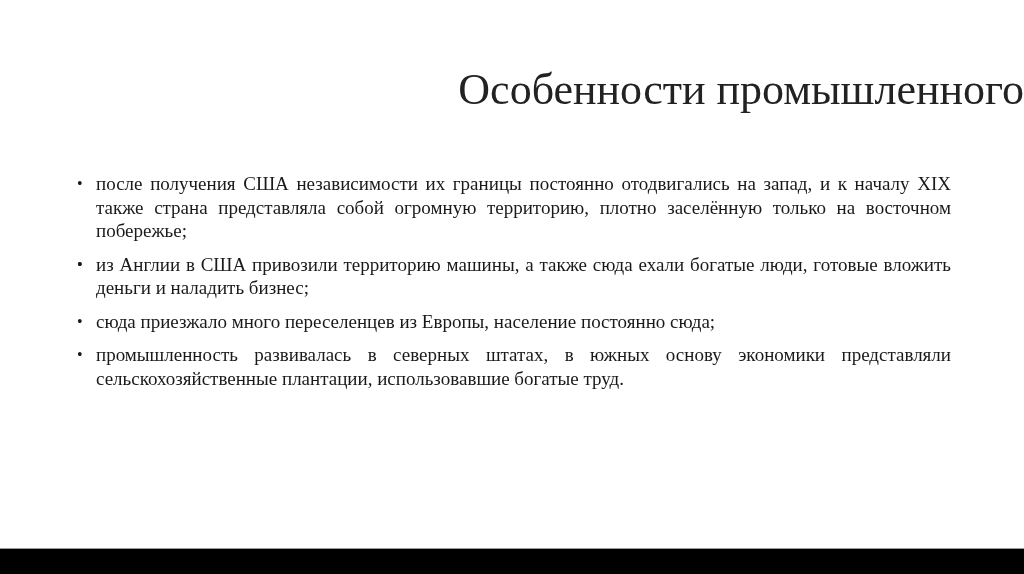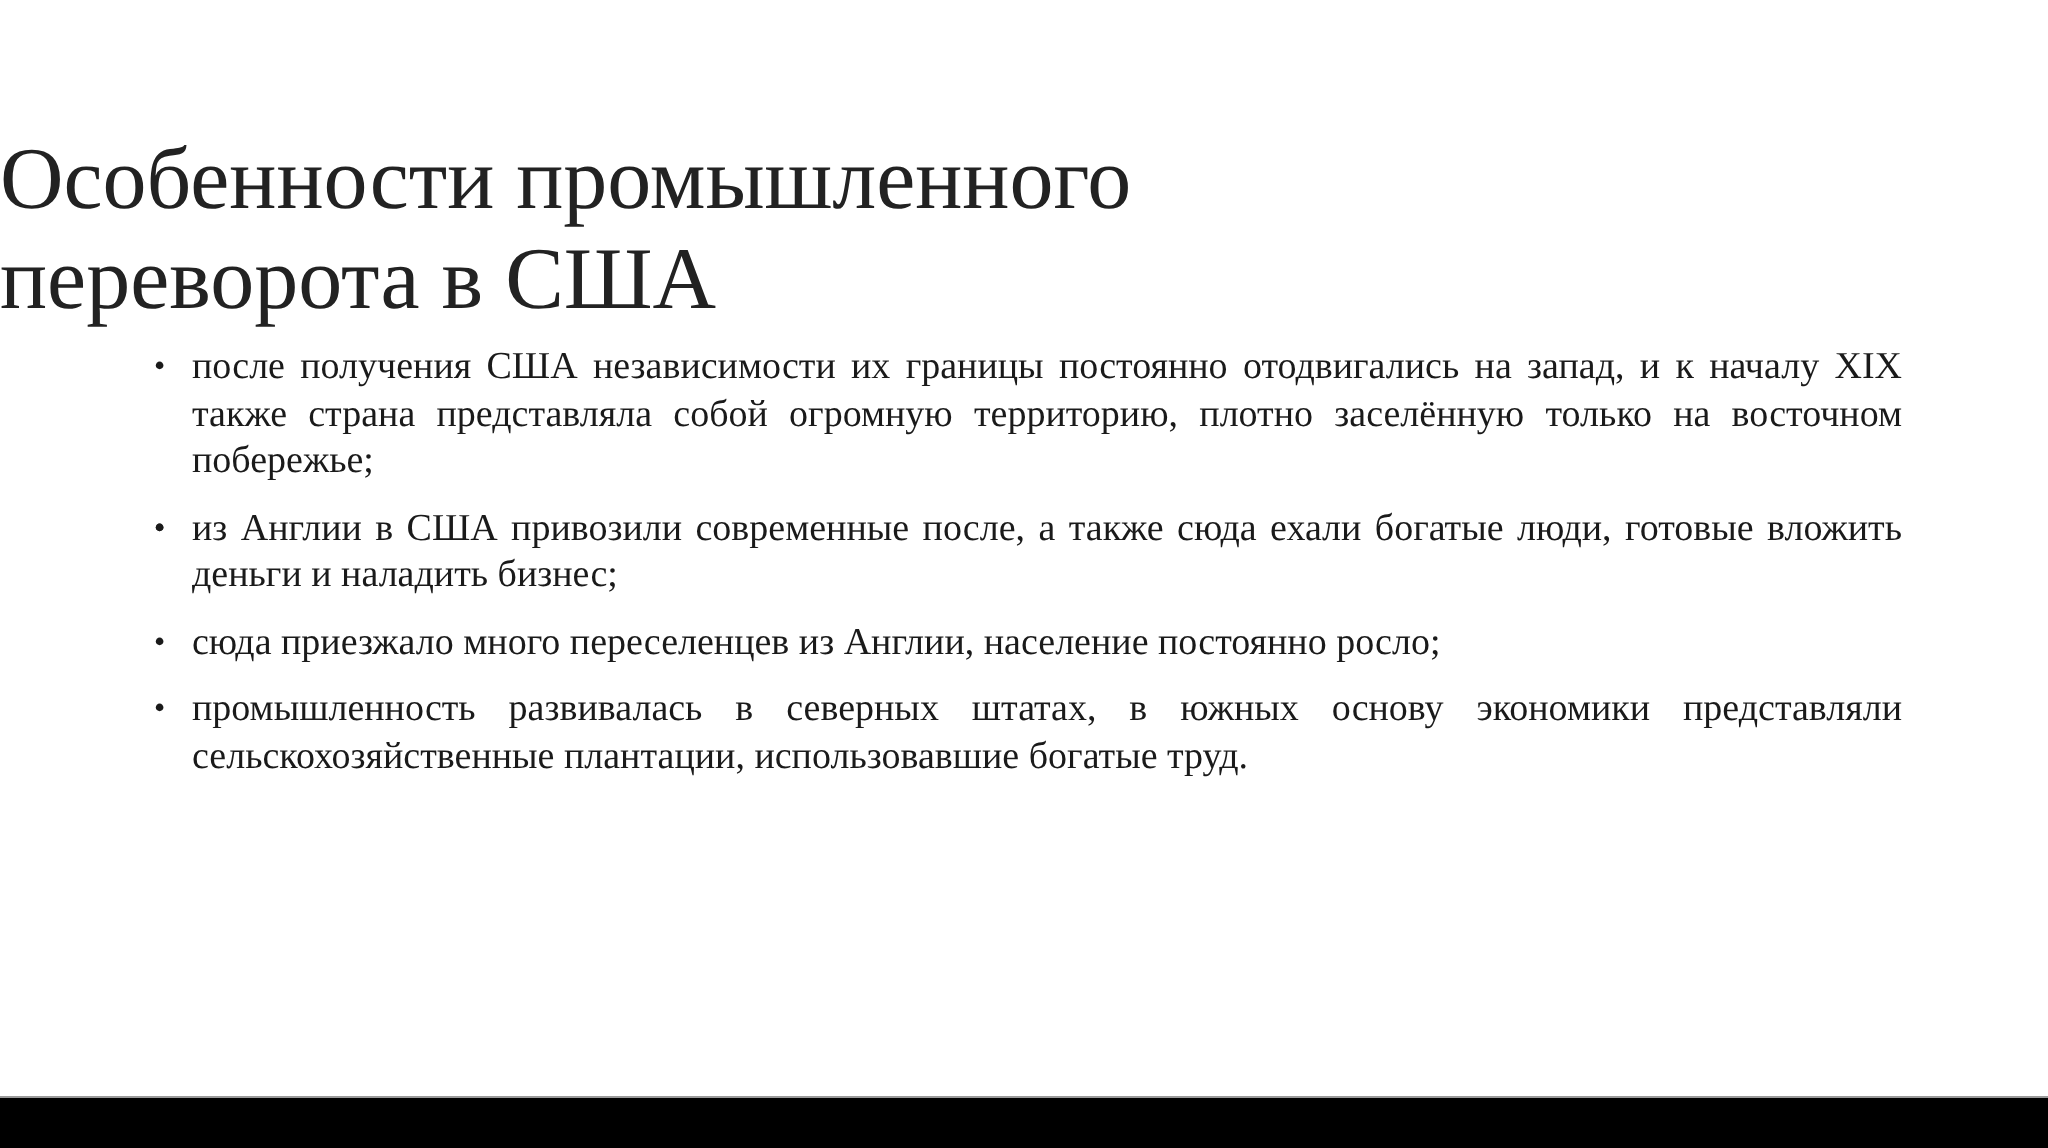"Особенности промышленного" .title { text-align: left -> right }
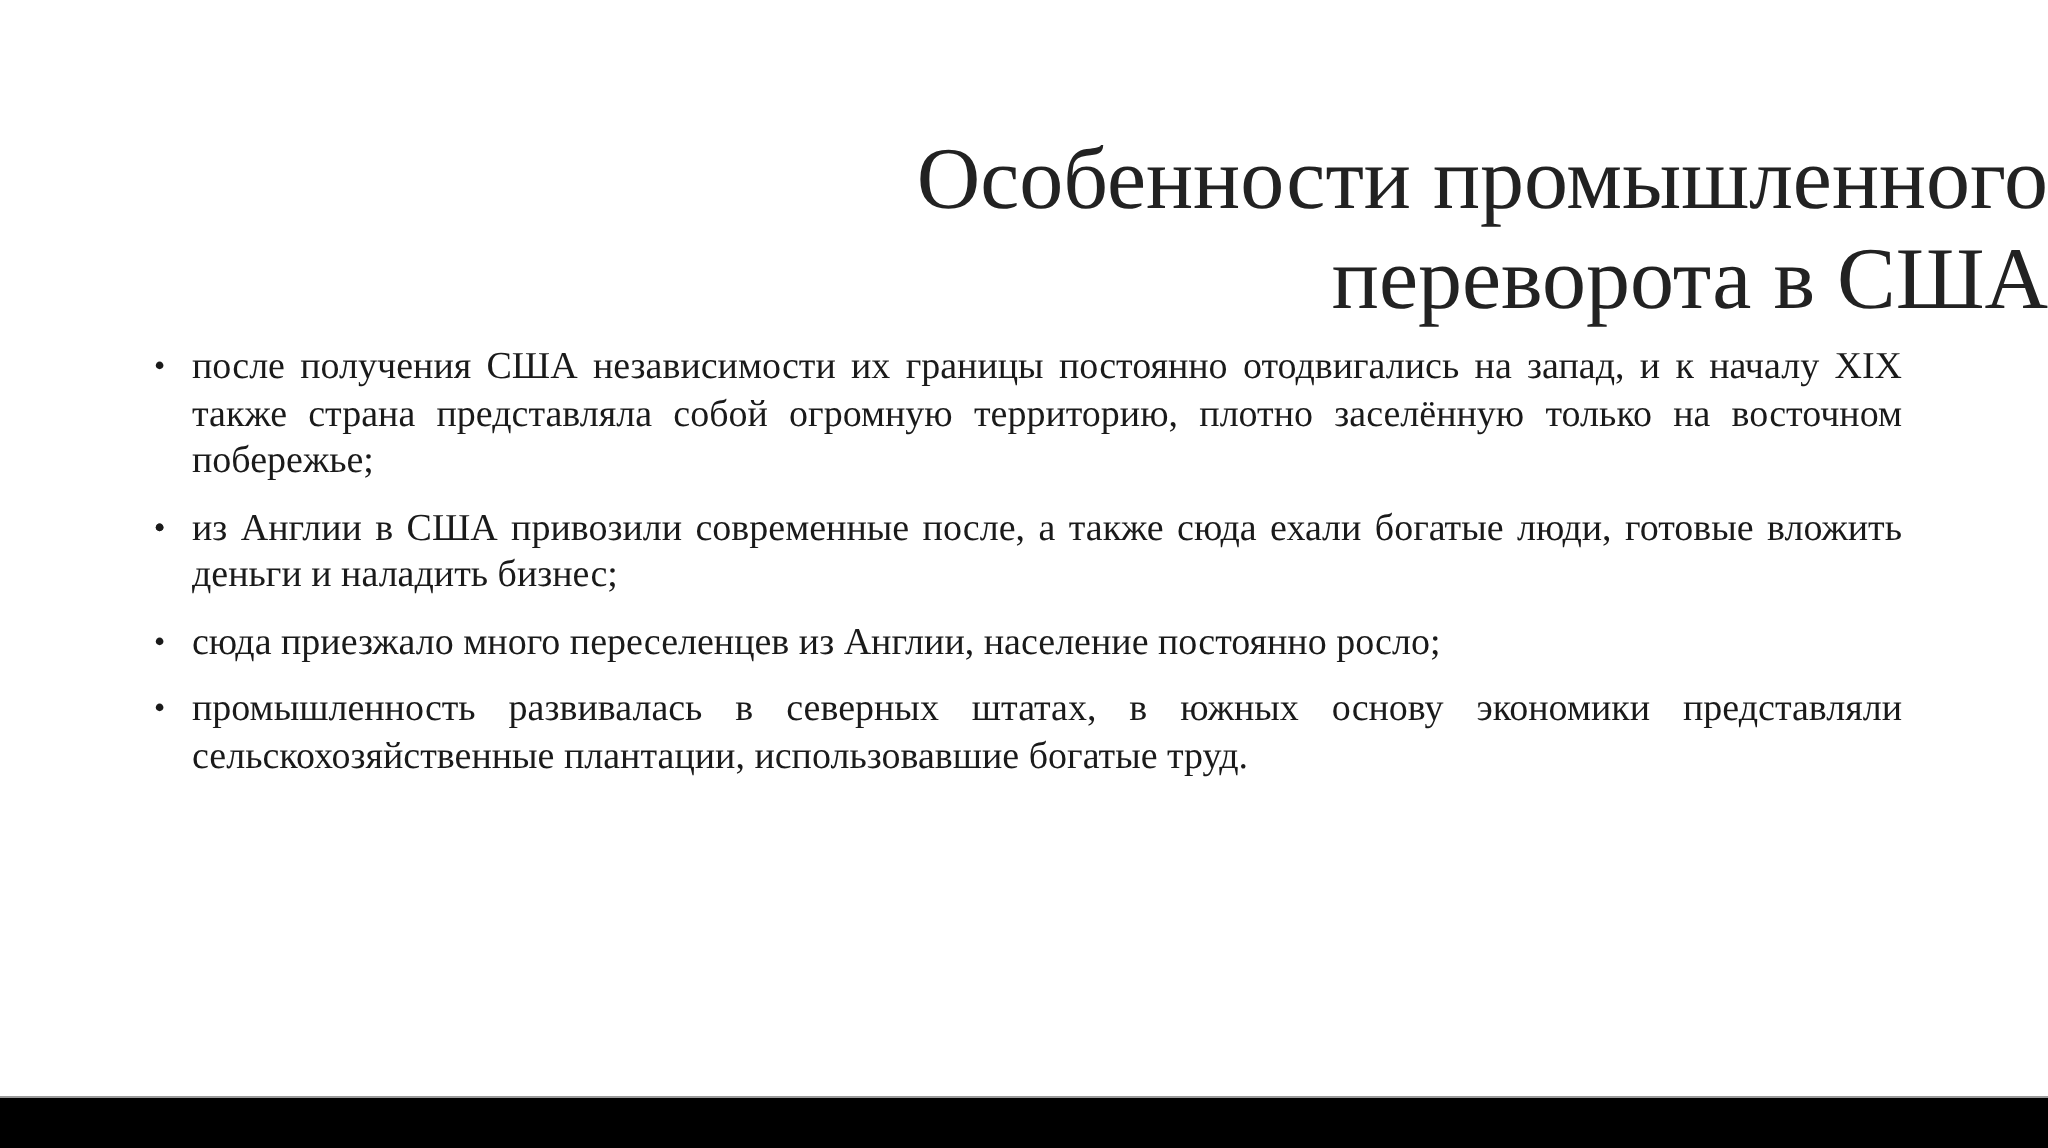"переворота в США" span { html: <span>переворота в США</span> -> none }
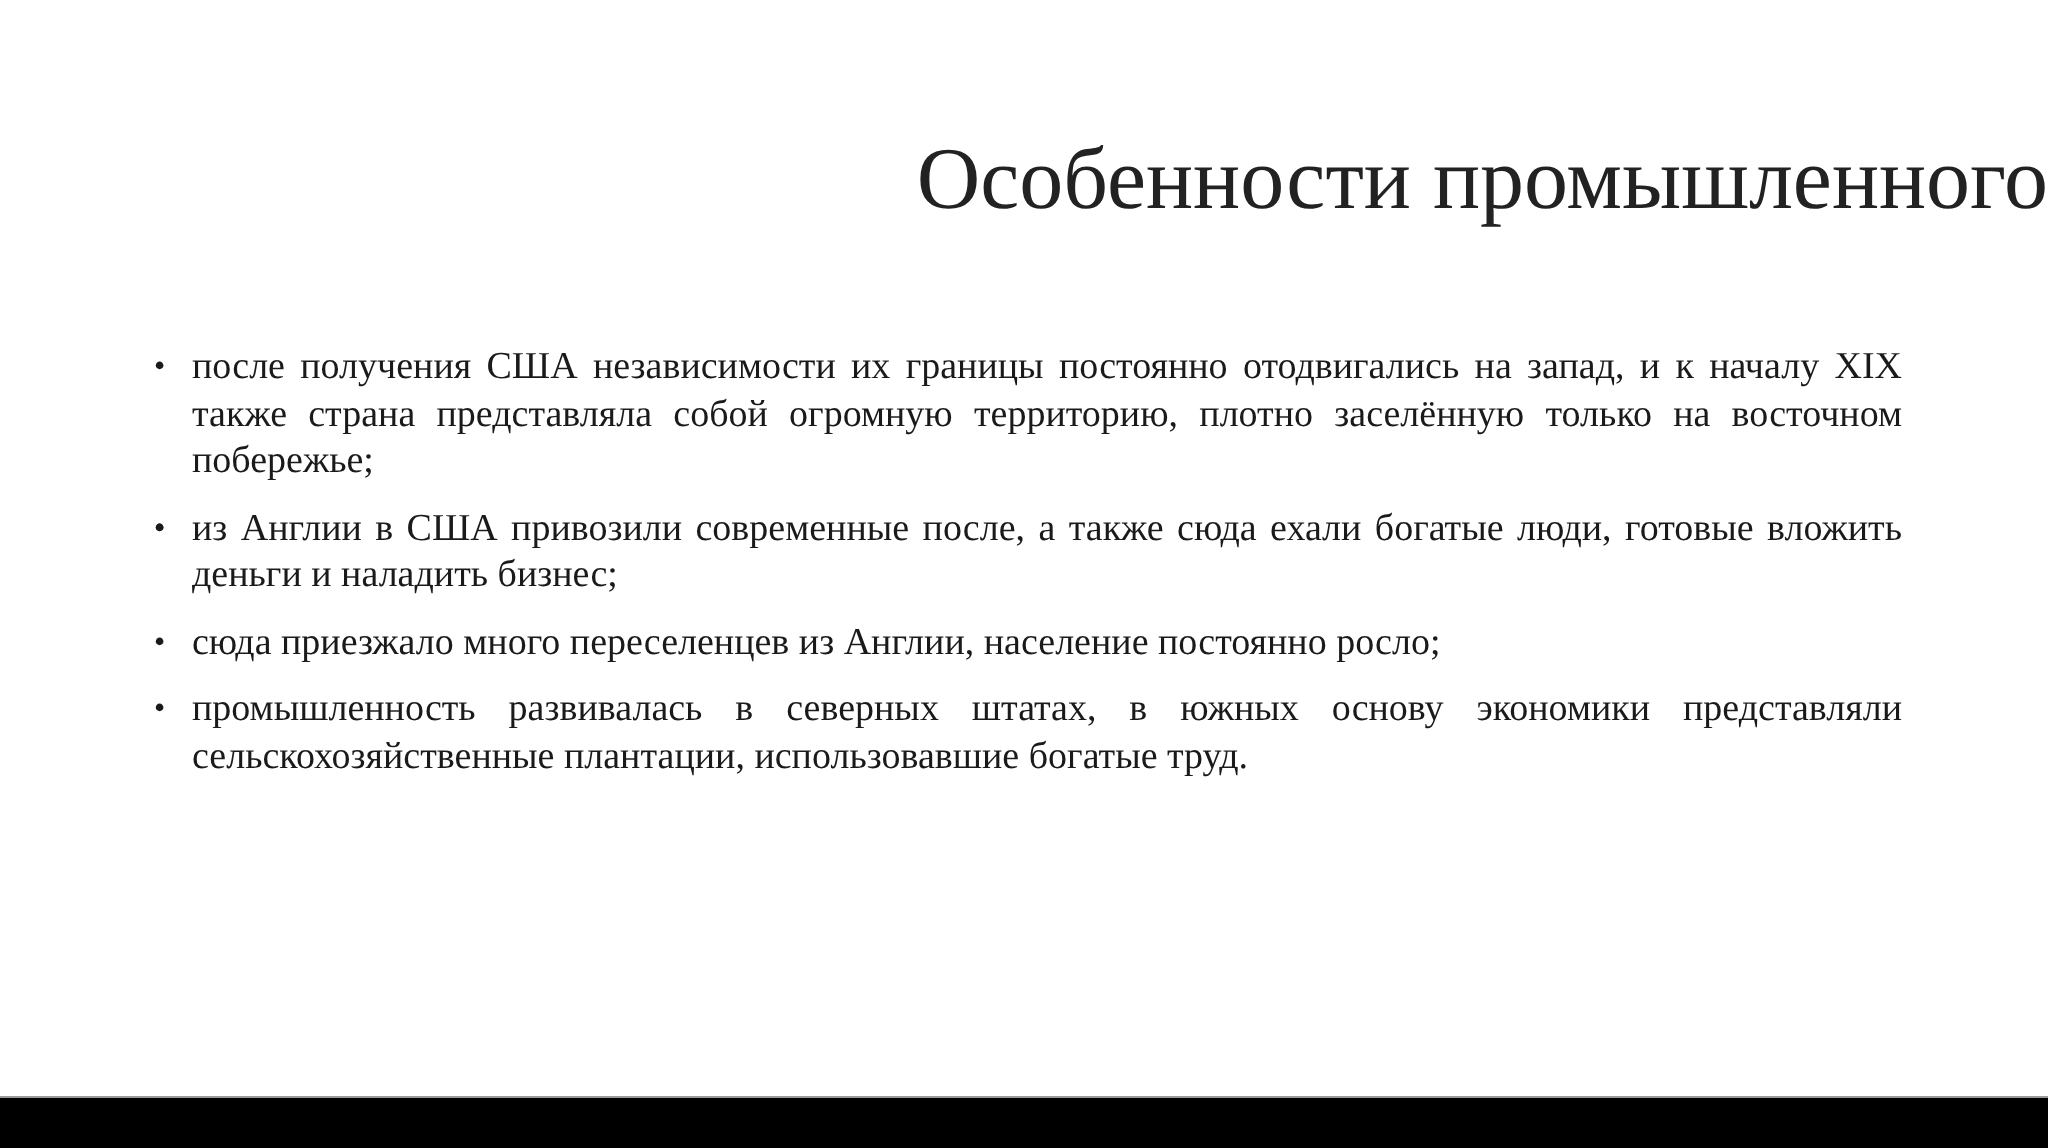"из Англии в США привозили" span { text: современные после -> территорию машины }
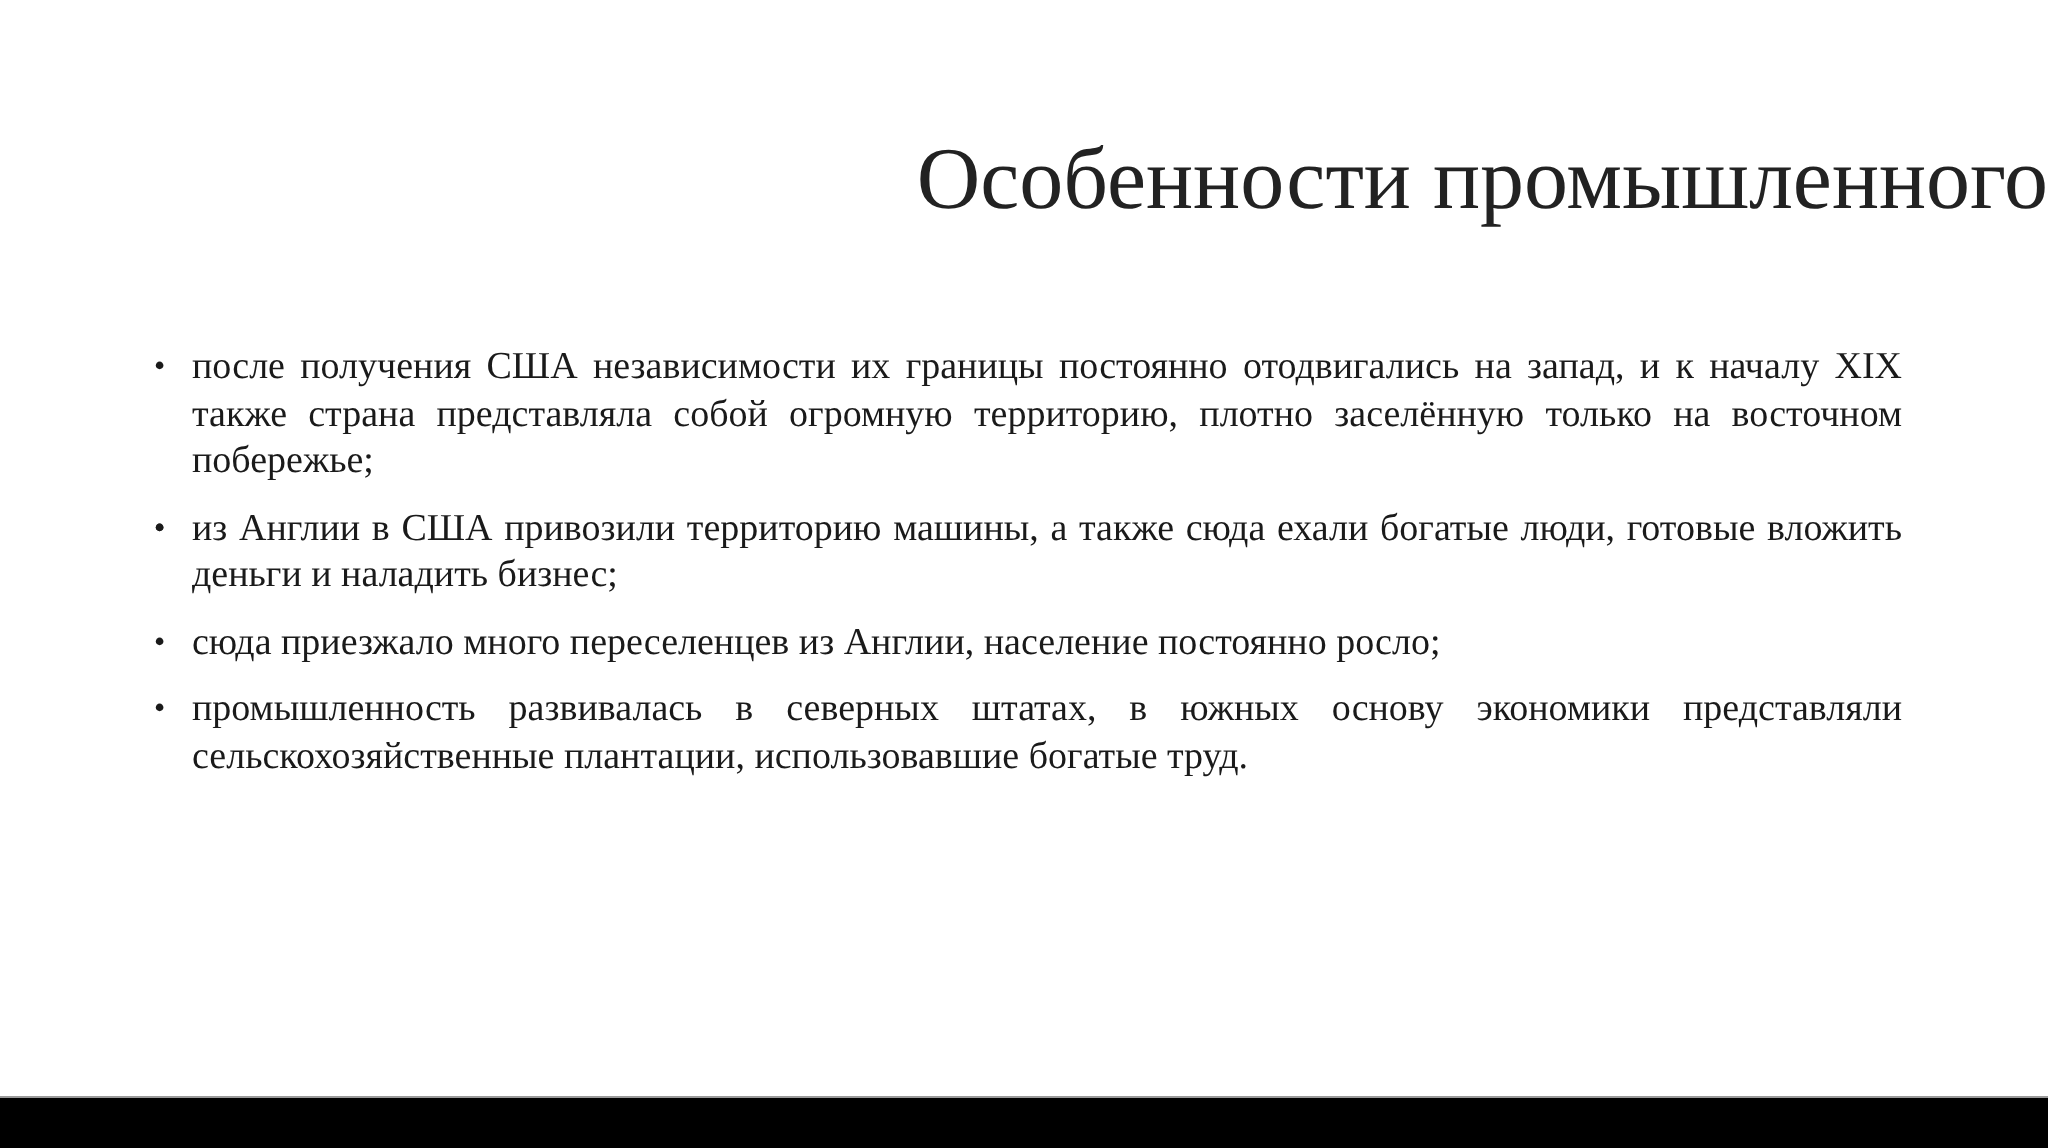"сюда приезжало много переселенцев из" span { text: Англии, население постоянно росло -> Европы, население постоянно сюда }
